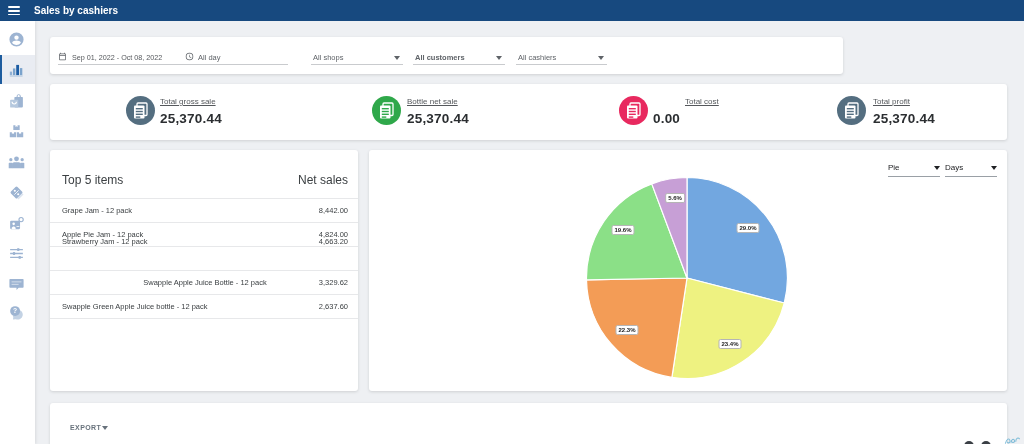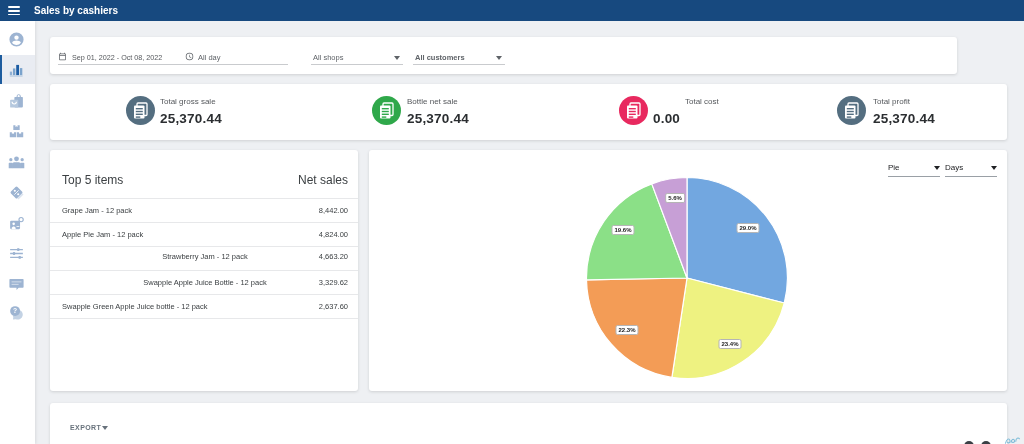"Sep 01, 2022 - Oct" div.card { width: 907px -> 793px }
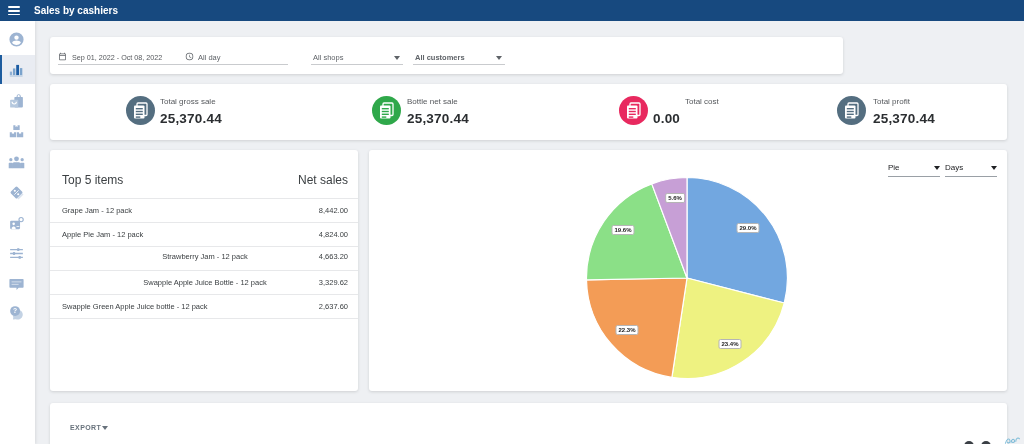"All cashiers" div.fitem { html: none -> <div> <span>All cashiers</span> <div></div> <div></div> </div> }
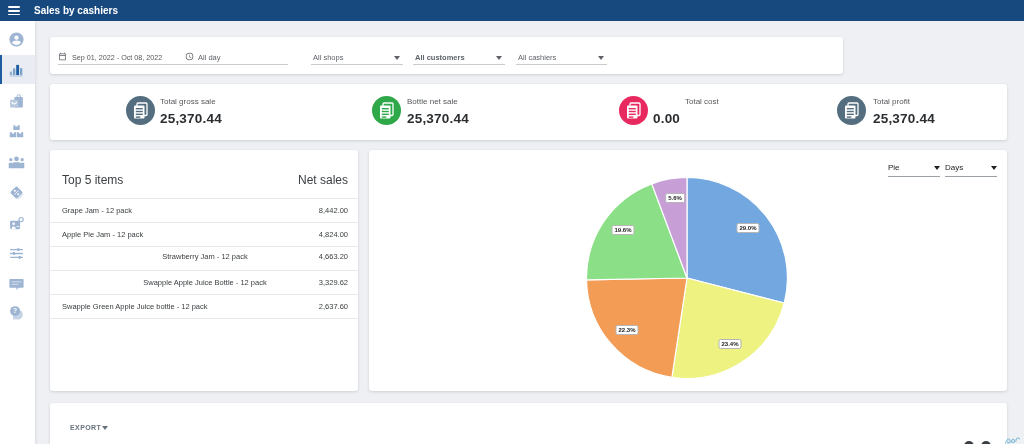"Total gross sale" .stlabel { text-decoration: none -> underline }
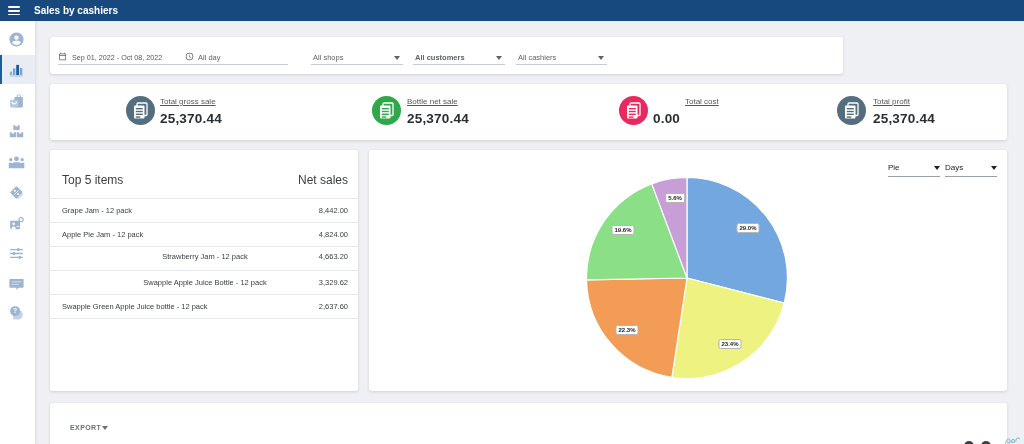"Strawberry Jam - 12 pack" div.t5row { text-align: center -> none; top: 252px -> 237px }
